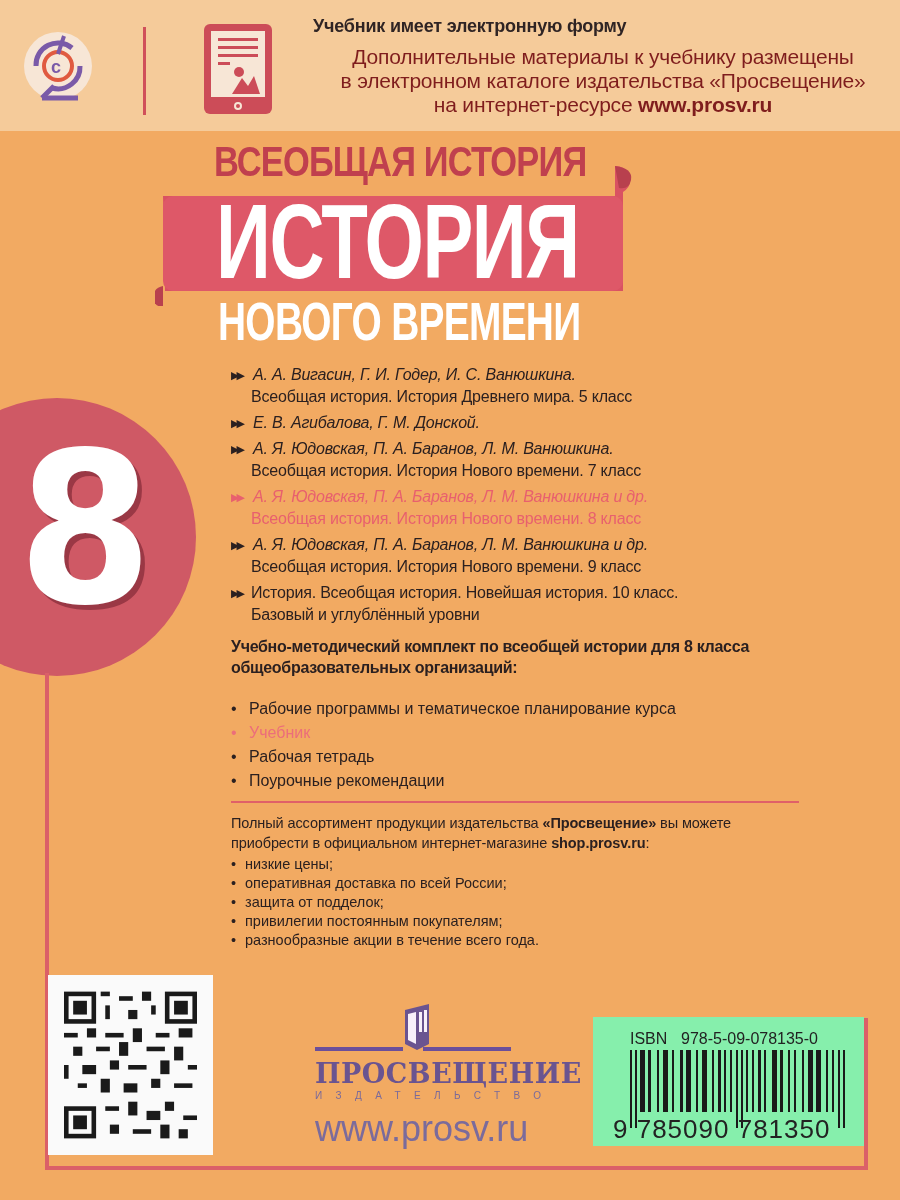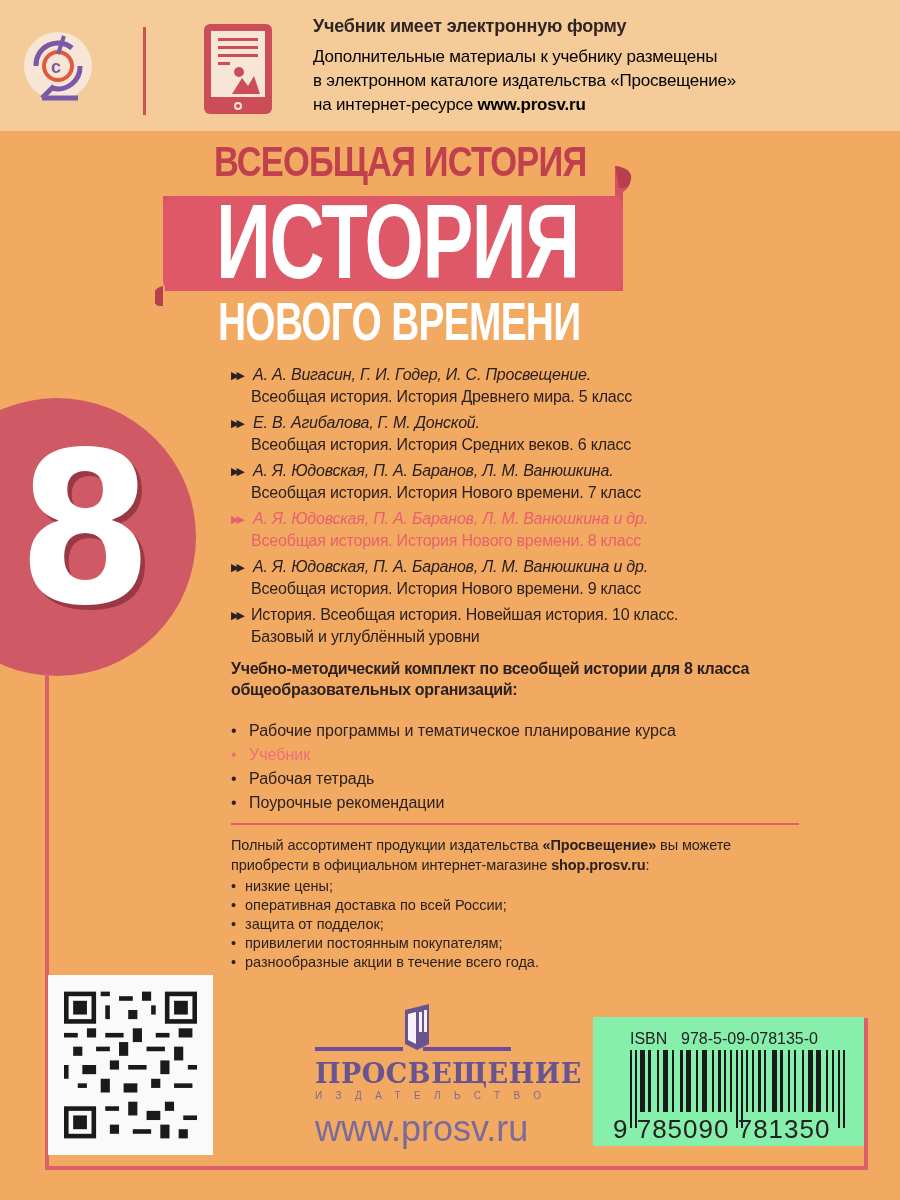"Дополнительные материалы к учебнику" .top-line { color: #000000 -> #7f1d1d; font-size: 17px -> 21px; text-align: none -> center }
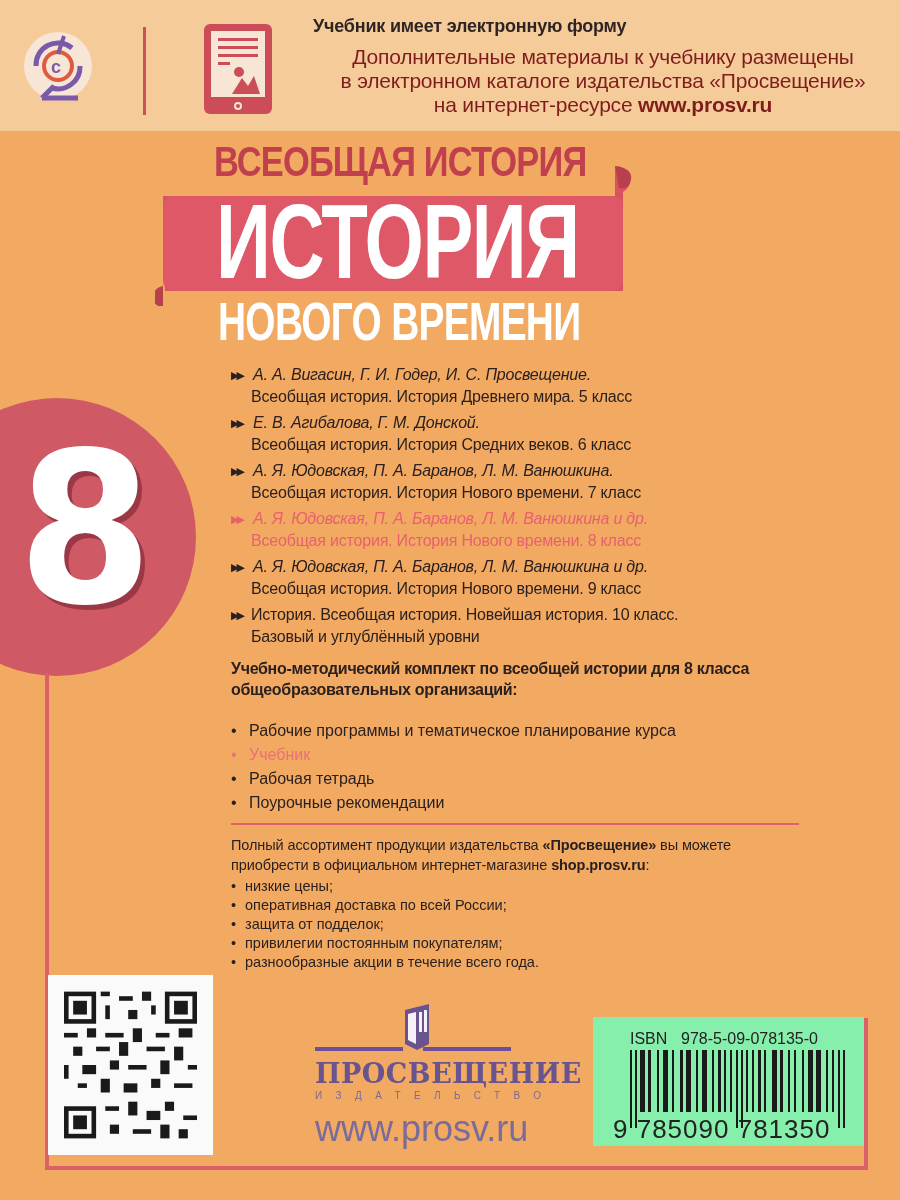"А. А. Вигасин, Г. И." span.book-authors { text: Просвещение -> Ванюшкина }
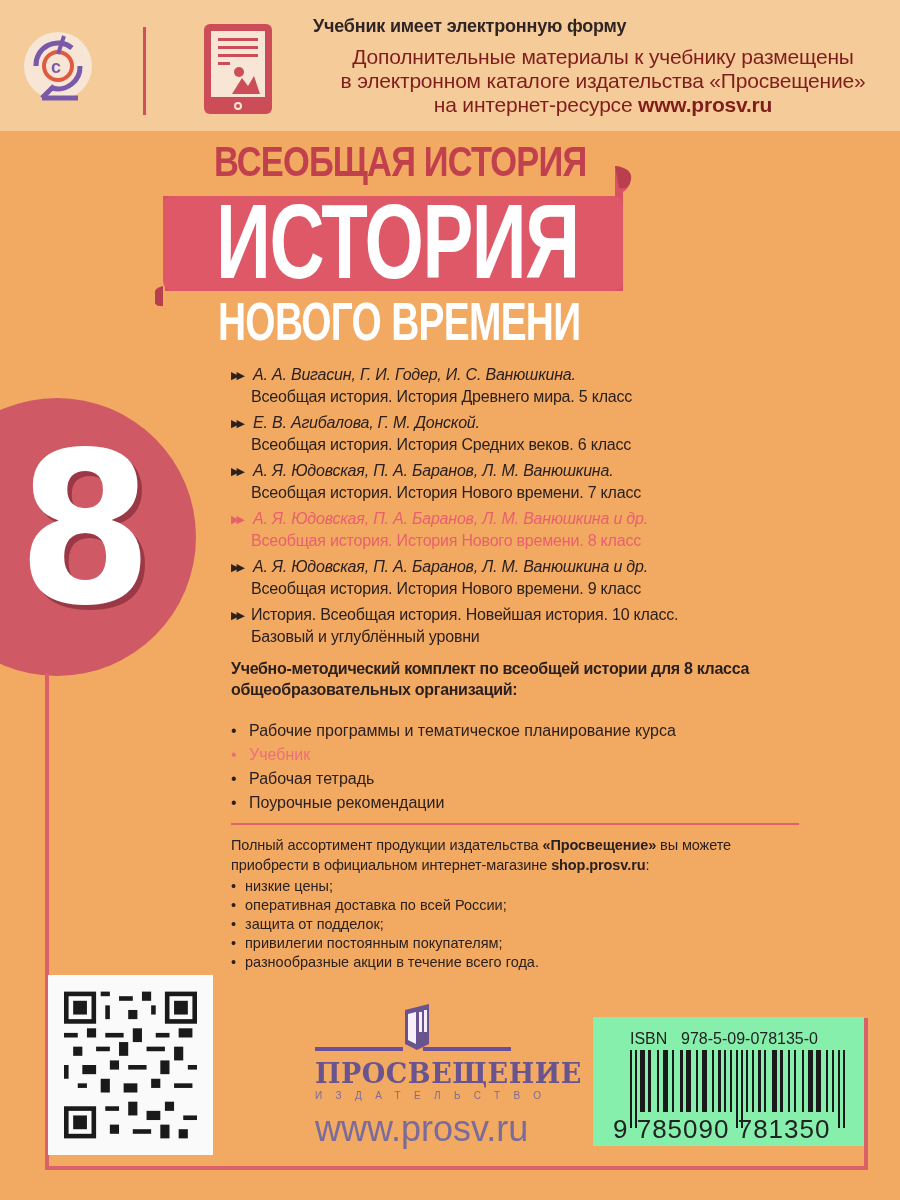"Всеобщая история. История Средних веков." span.book-title { html: <span>Всеобщая история. История Средних веков. 6 класс</span> -> none }
